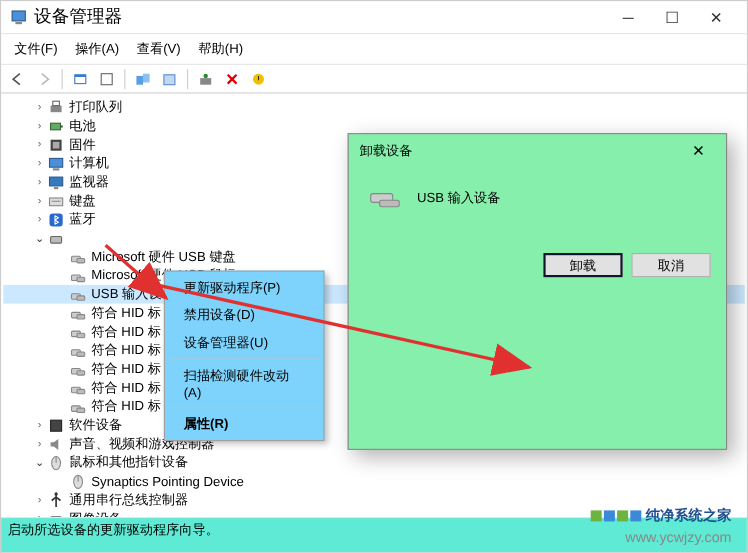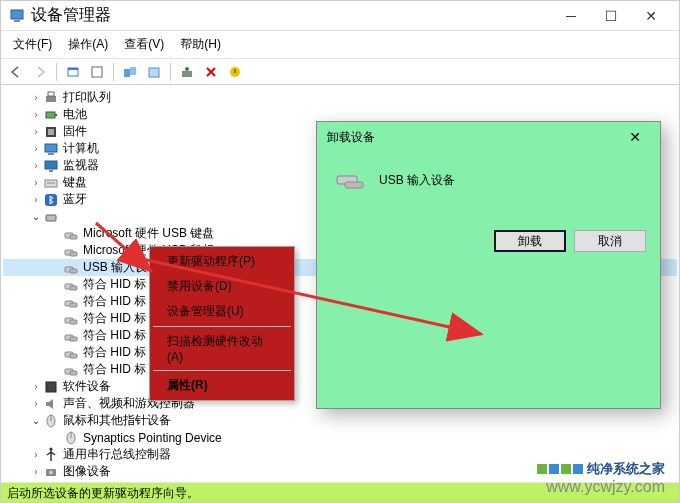"更新驱动程序(P)" .context-menu { background: #b91c1c -> #7dd3fc }
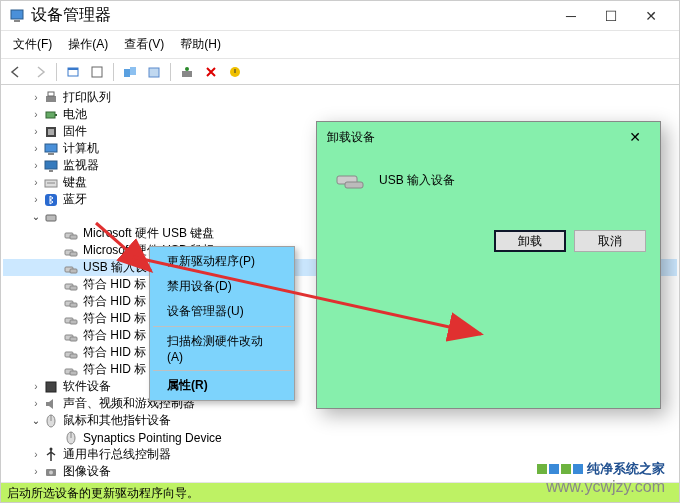"启动所选设备的更新驱动程序向导。" .statusbar { background: #bef264 -> #5eead4; height: 20px -> 32px }
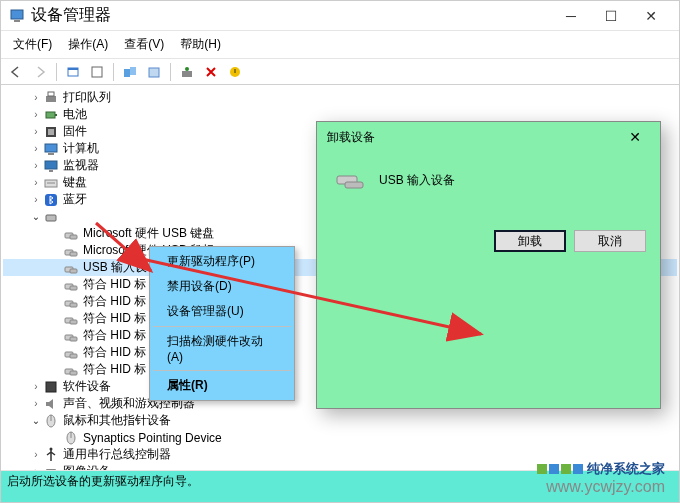"www.ycwjzy.com" .watermark-url { font-size: 16px -> 13px }
